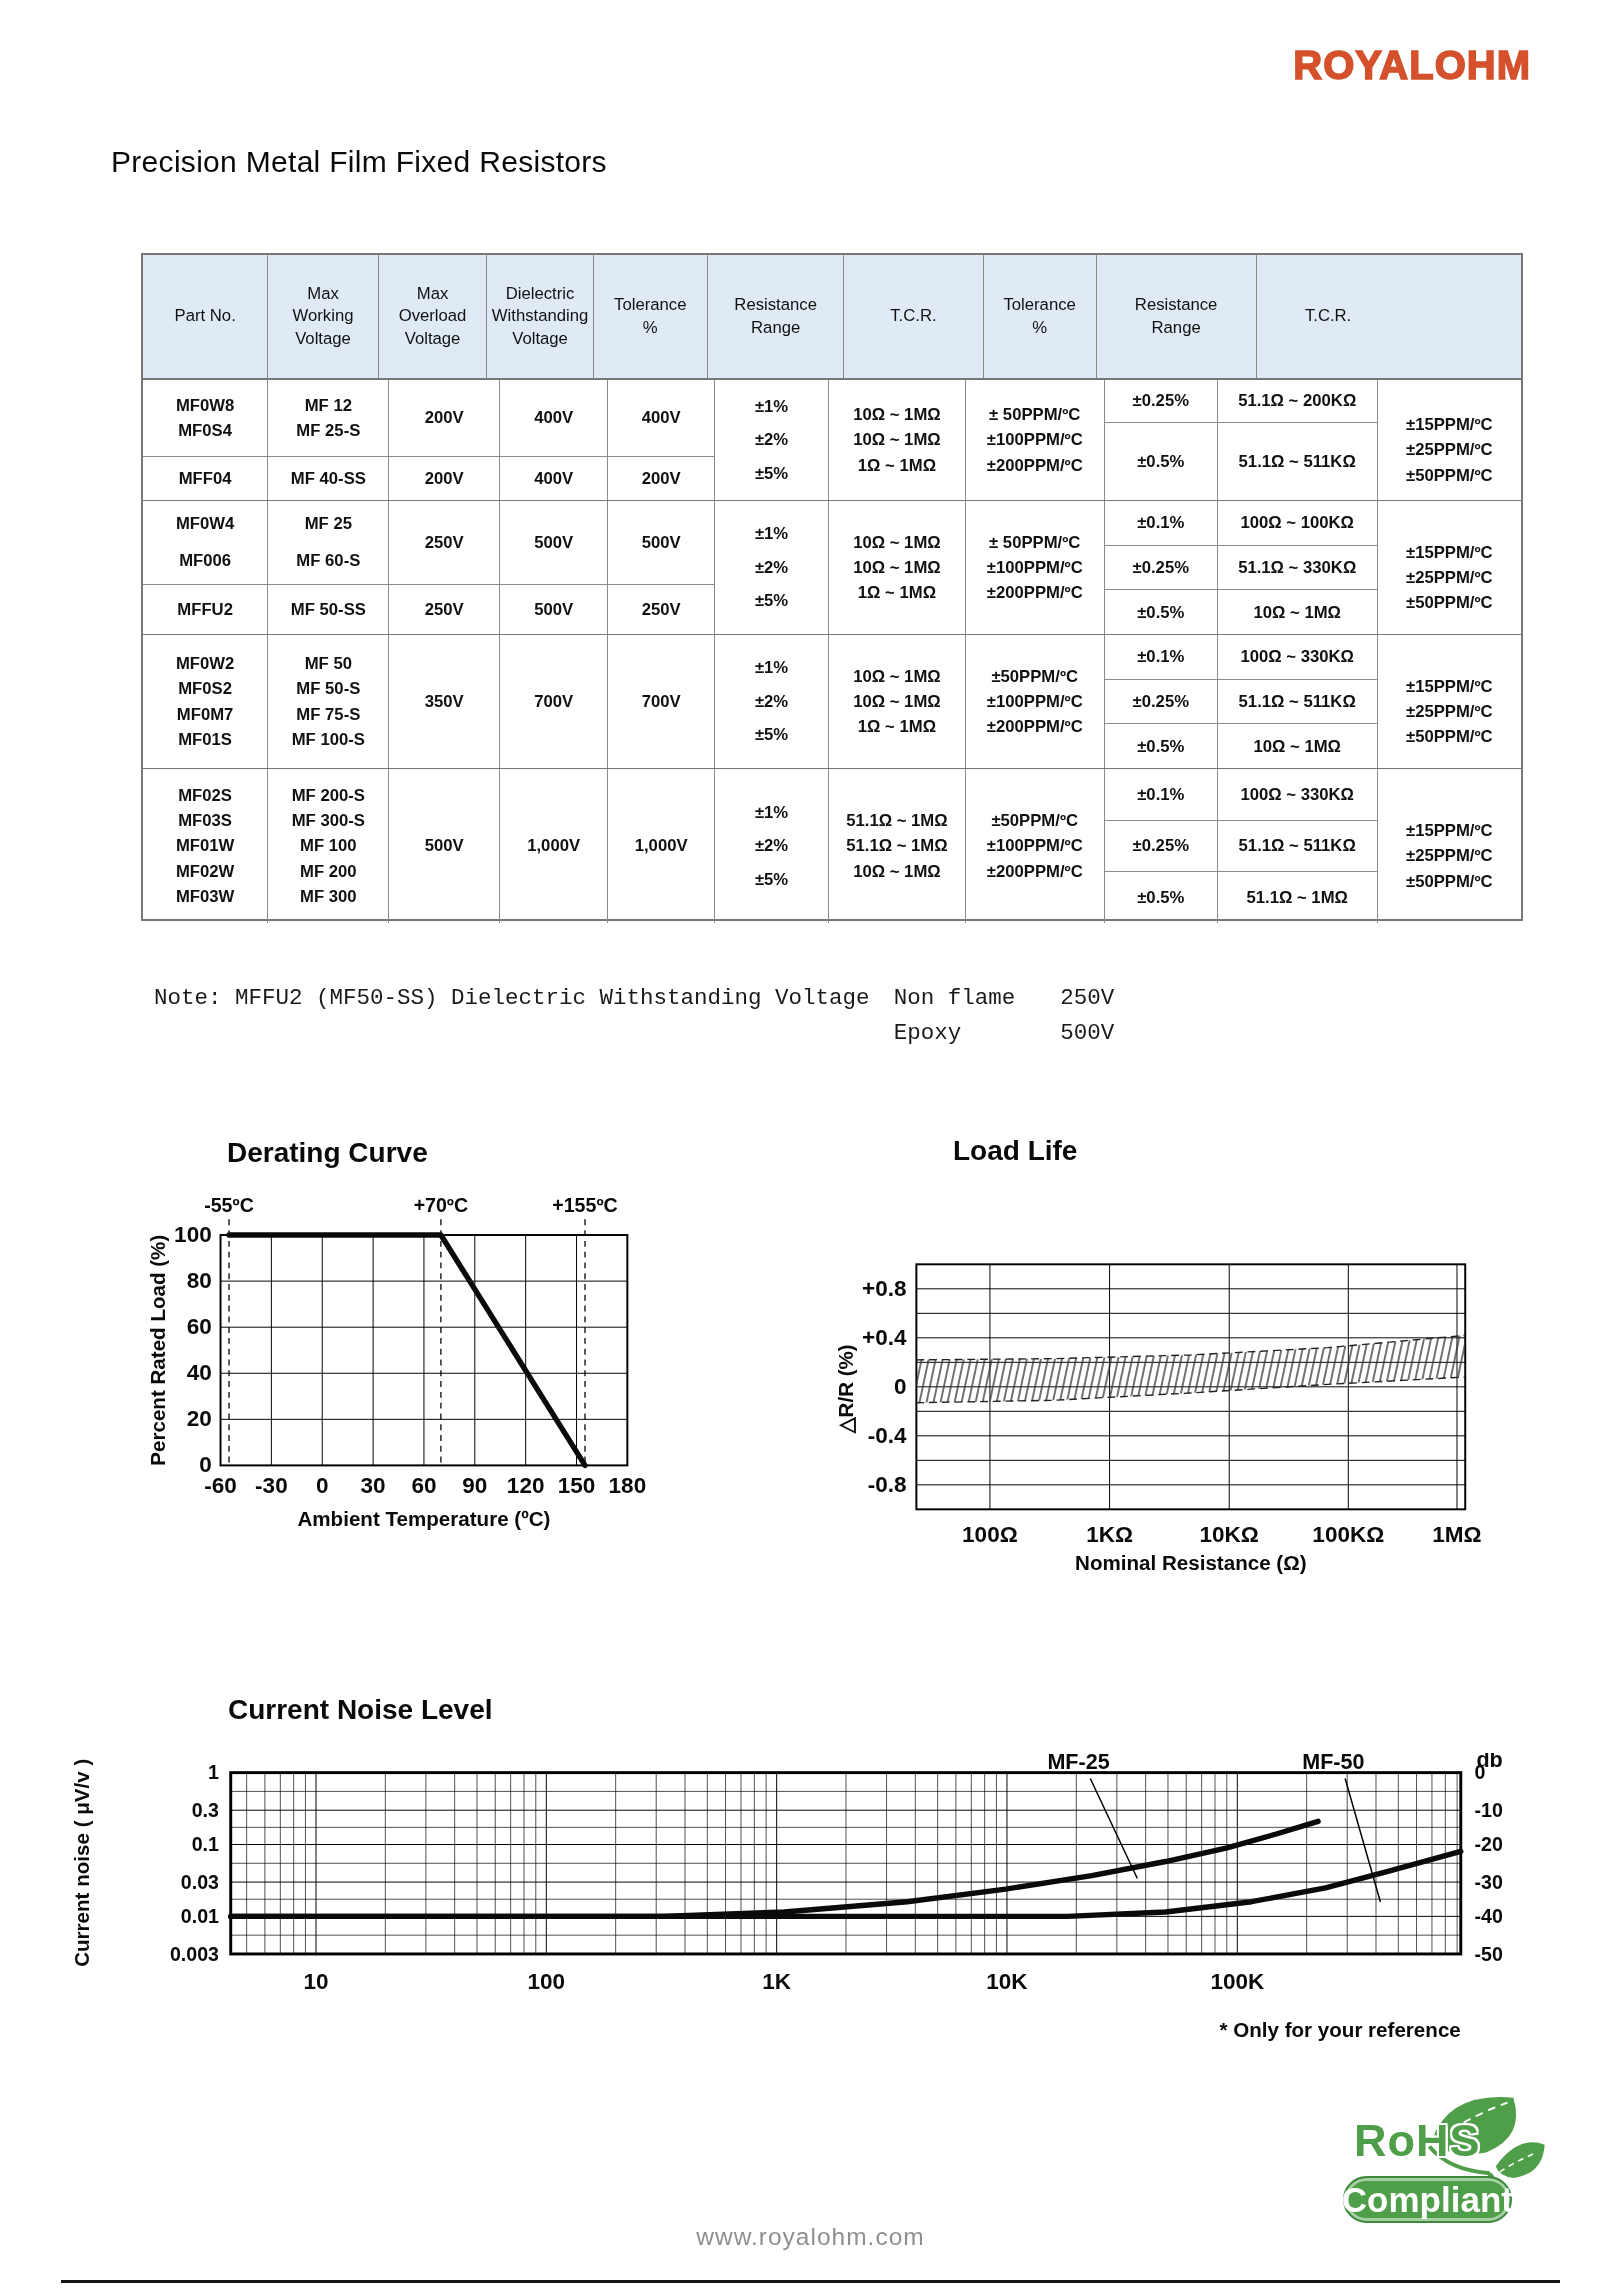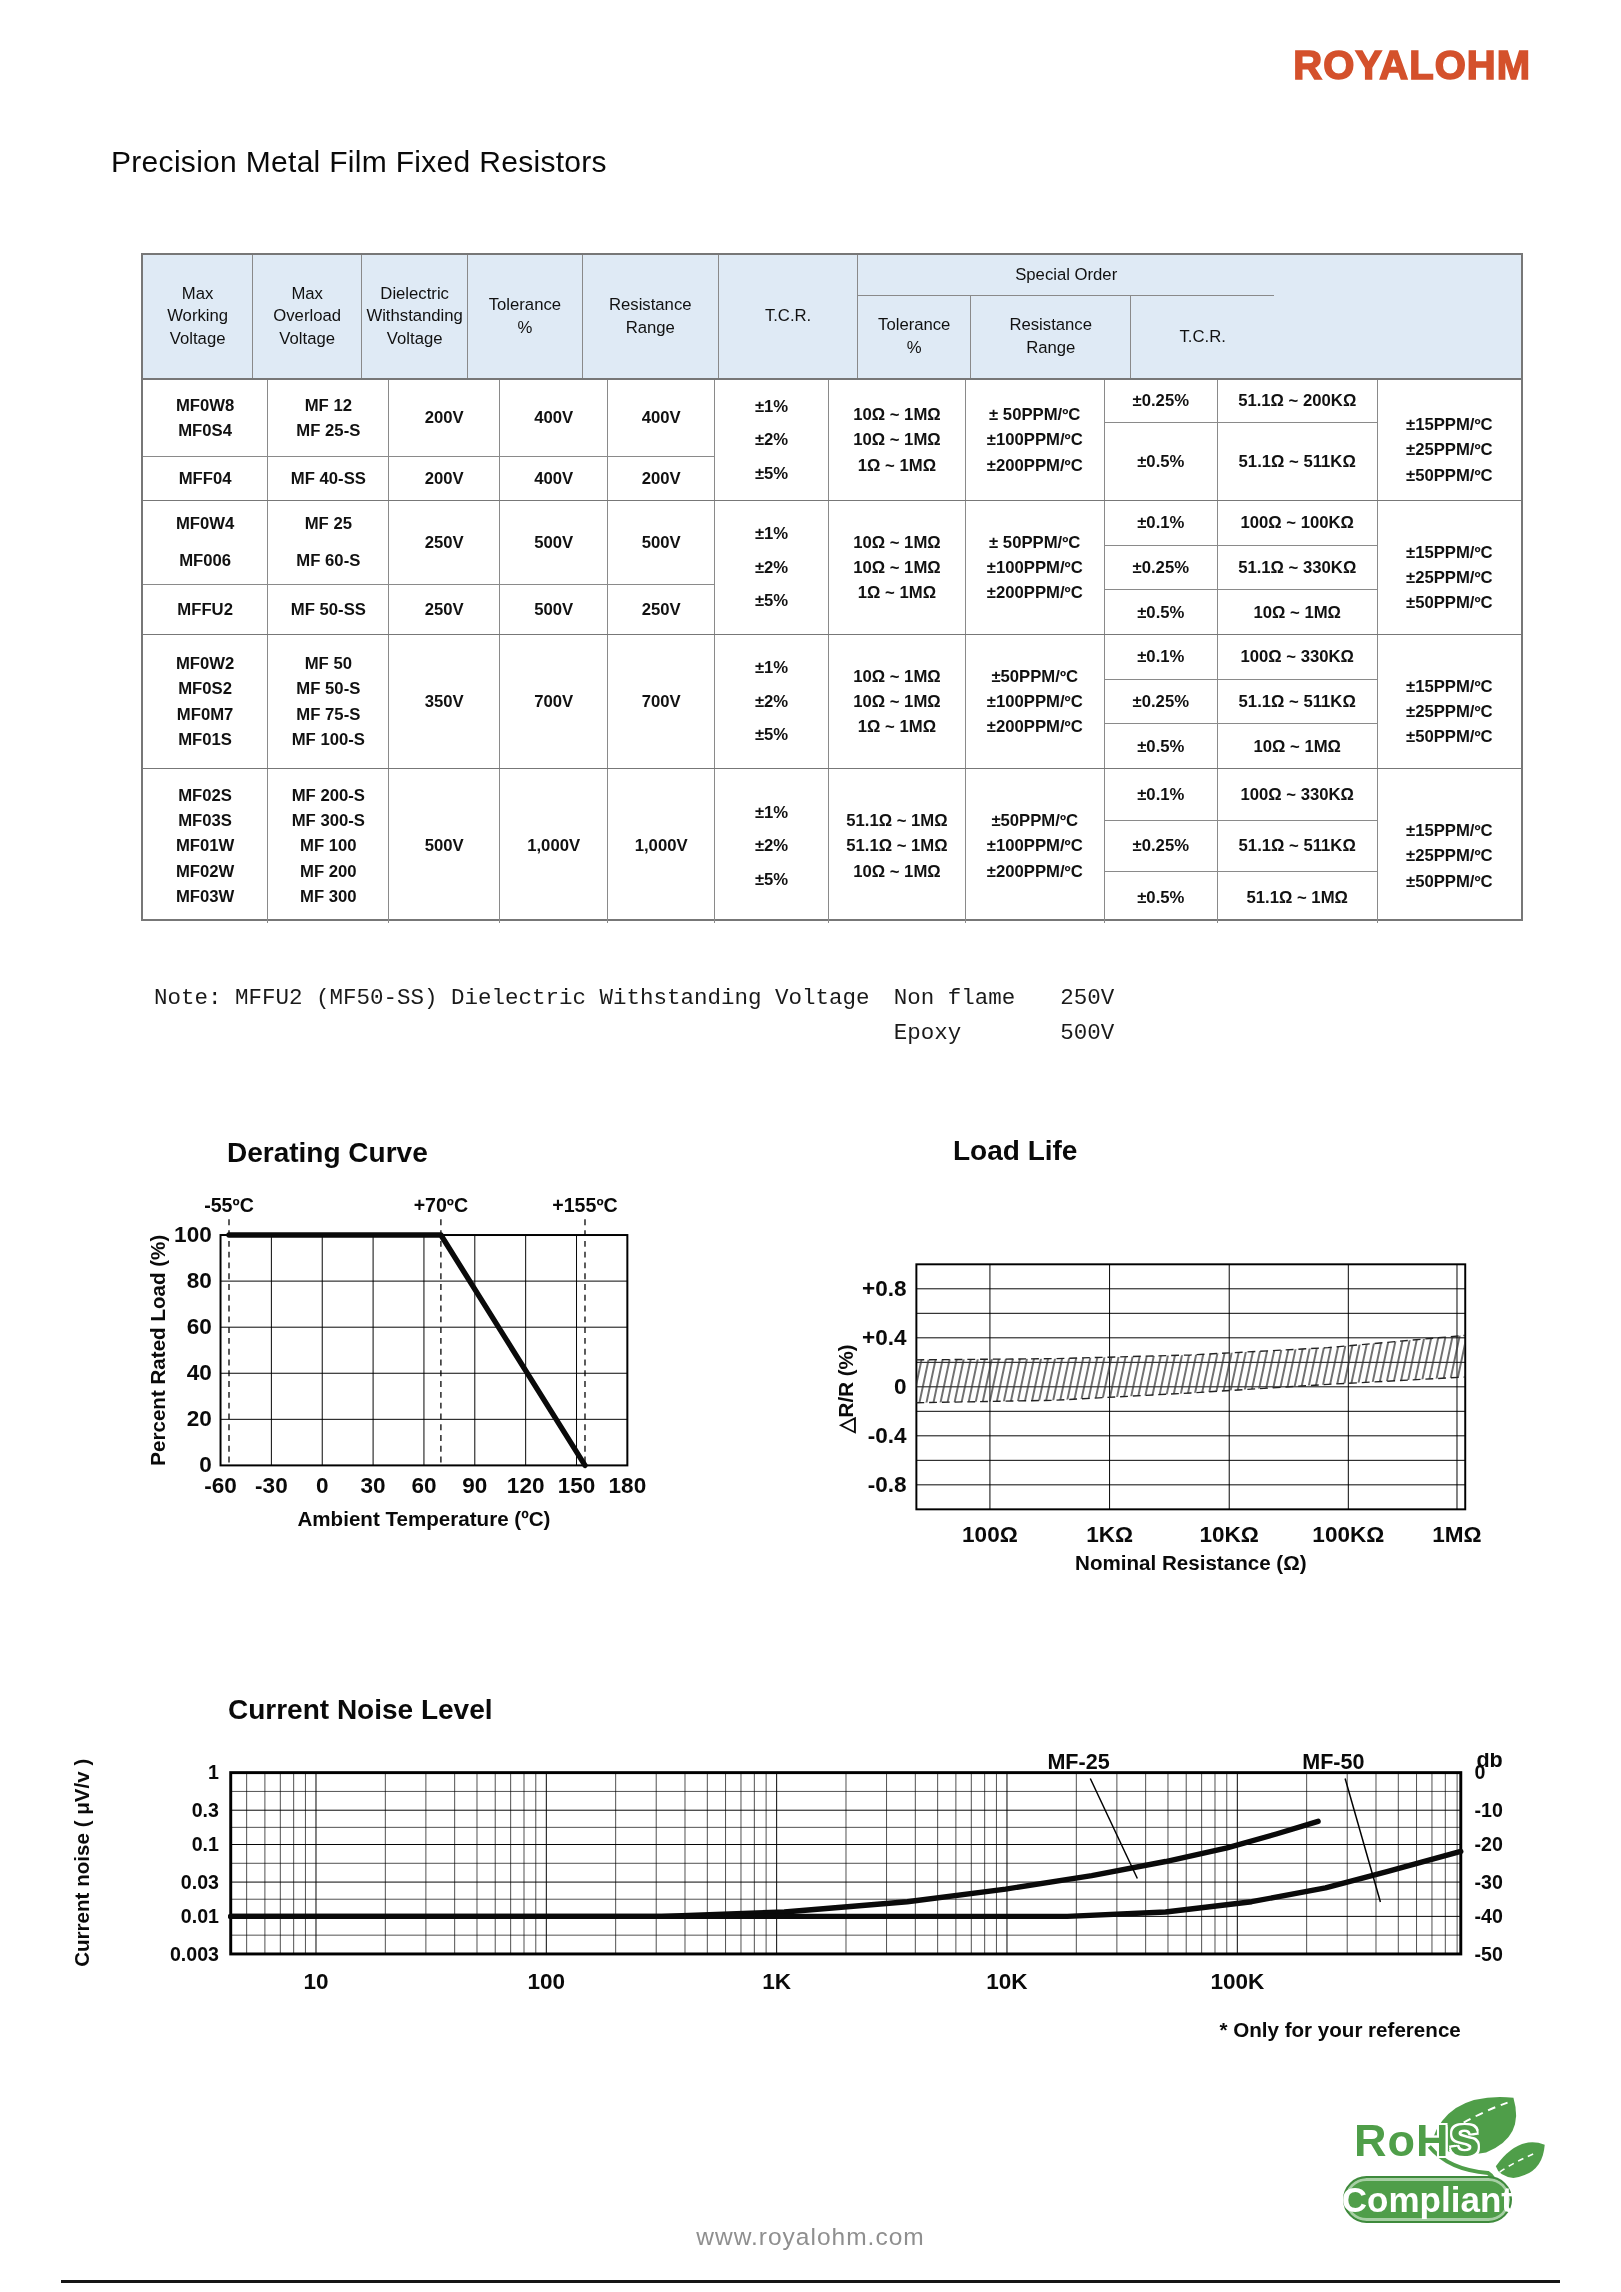"Special Order" div.sptitle { html: <div>Special Order</div> -> none }
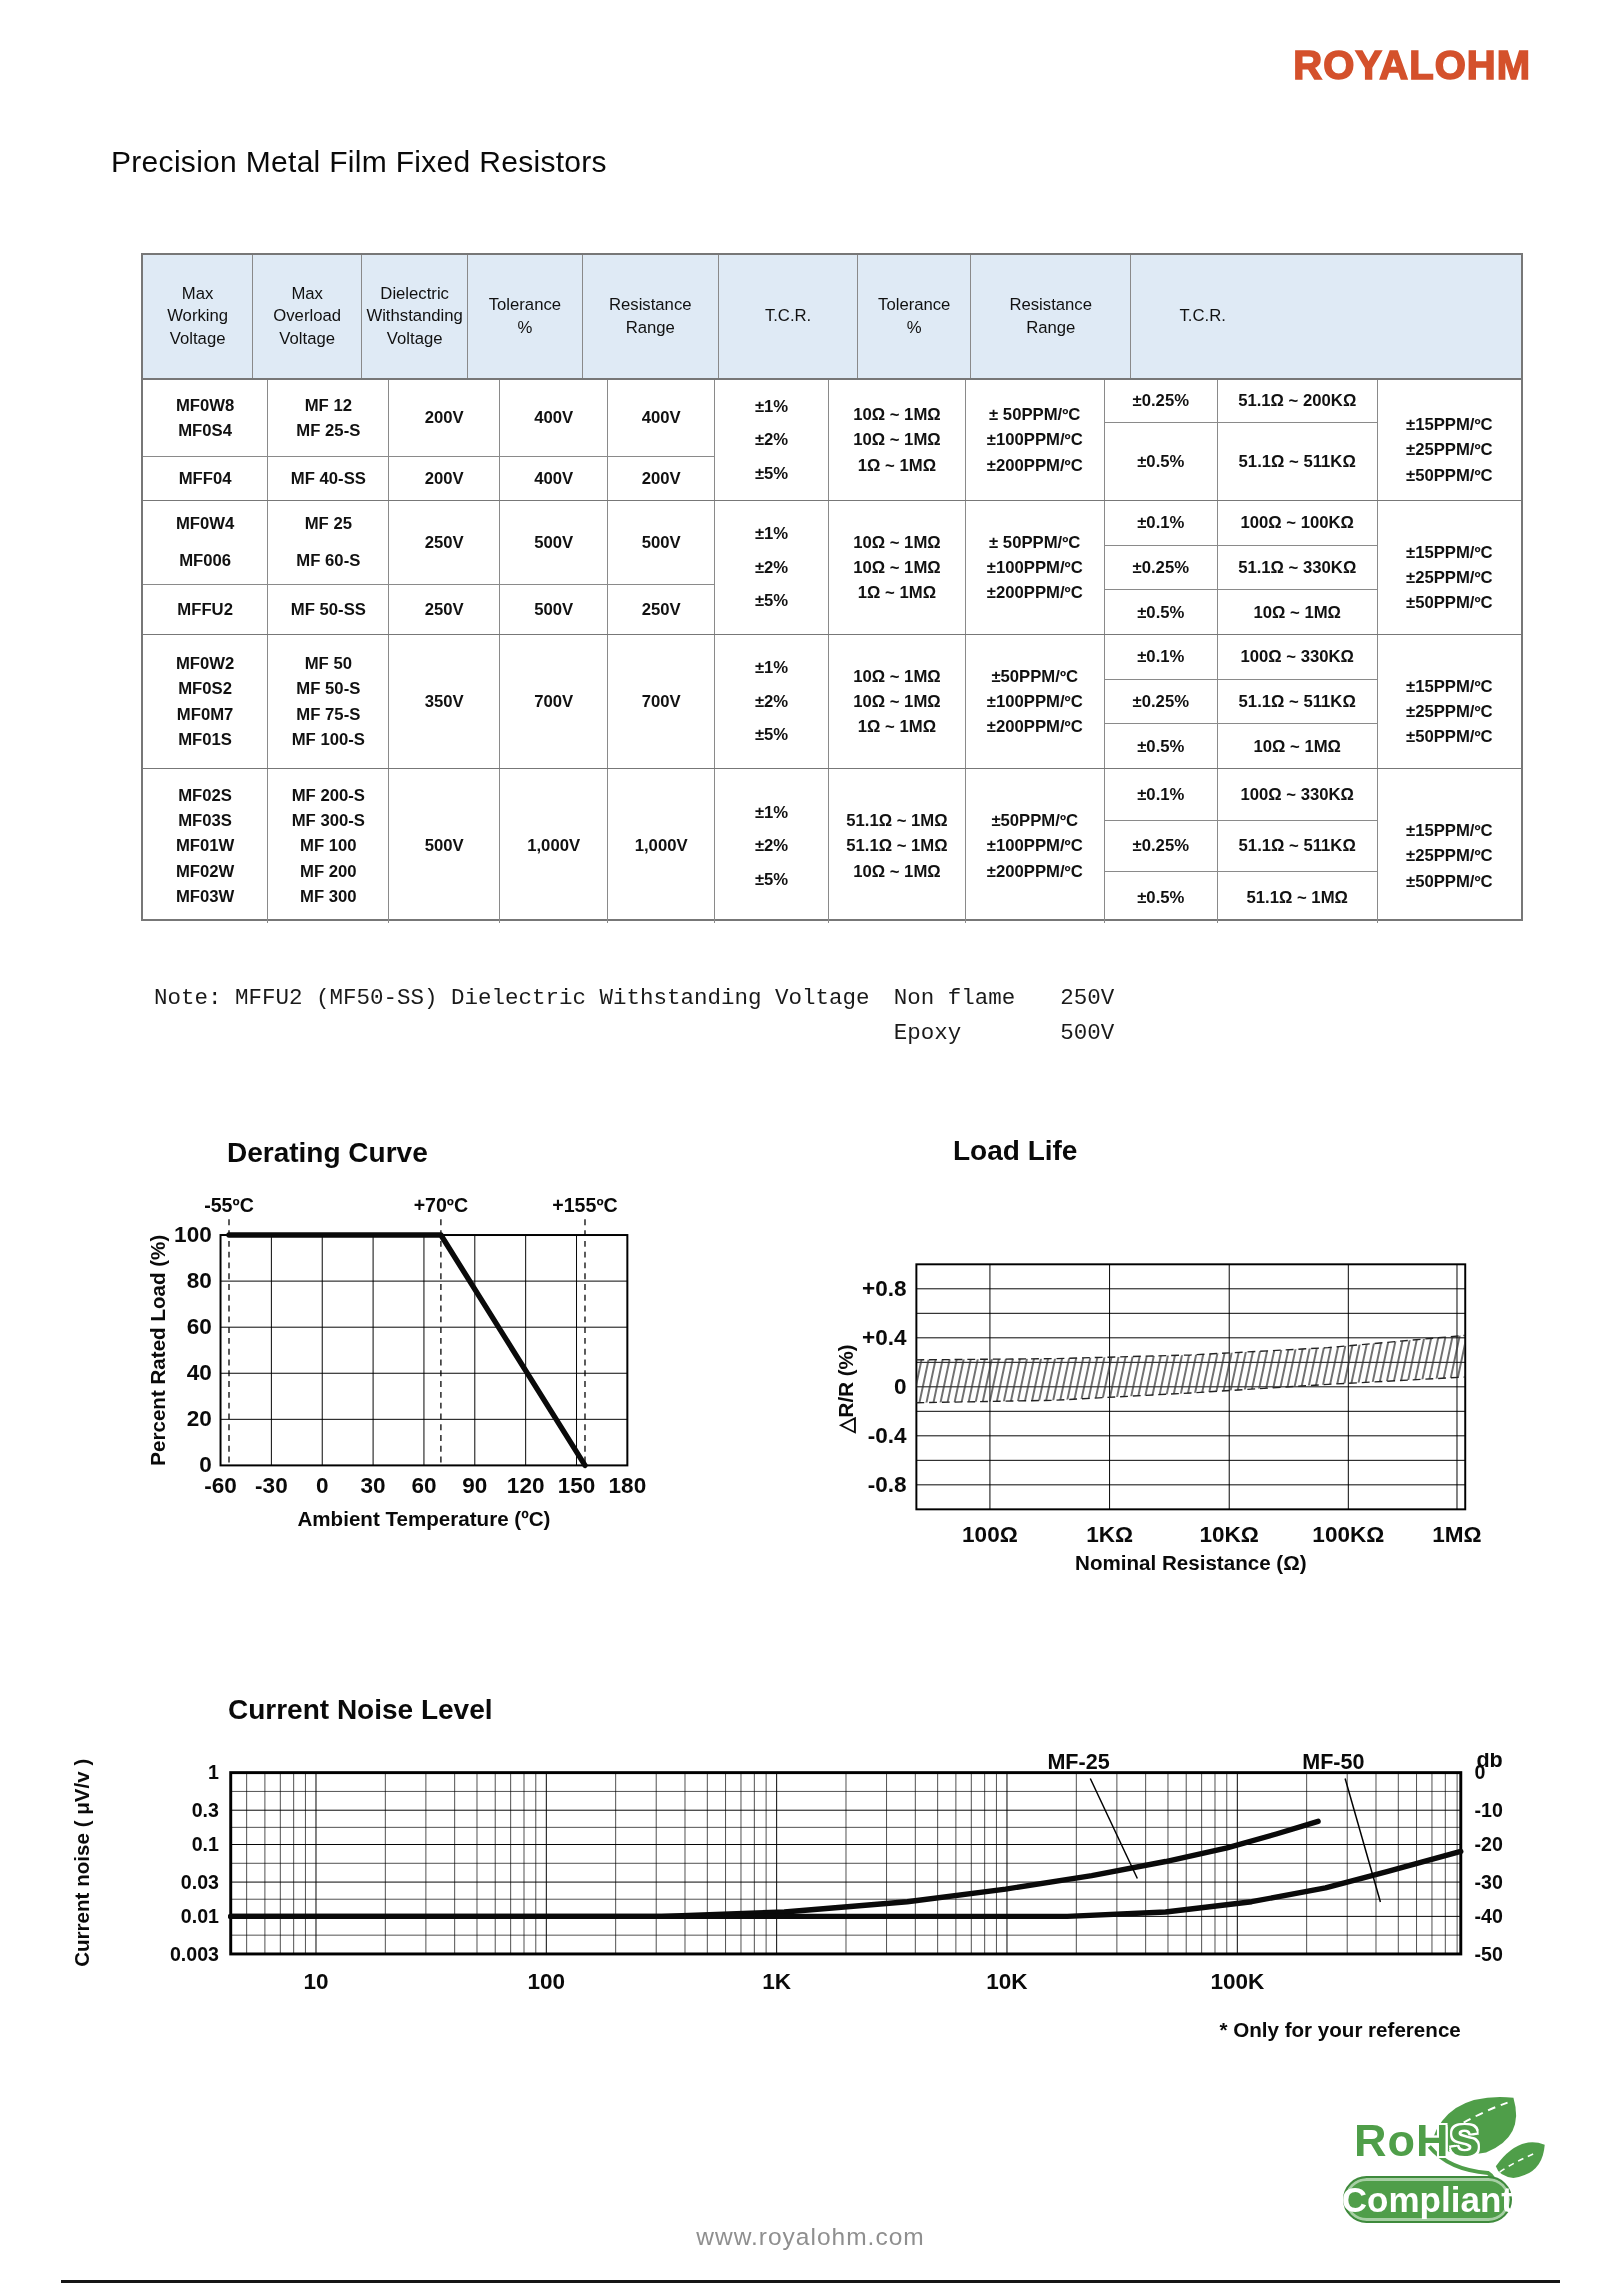"Part No." div.hc { html: none -> <div>Part No.</div> }
